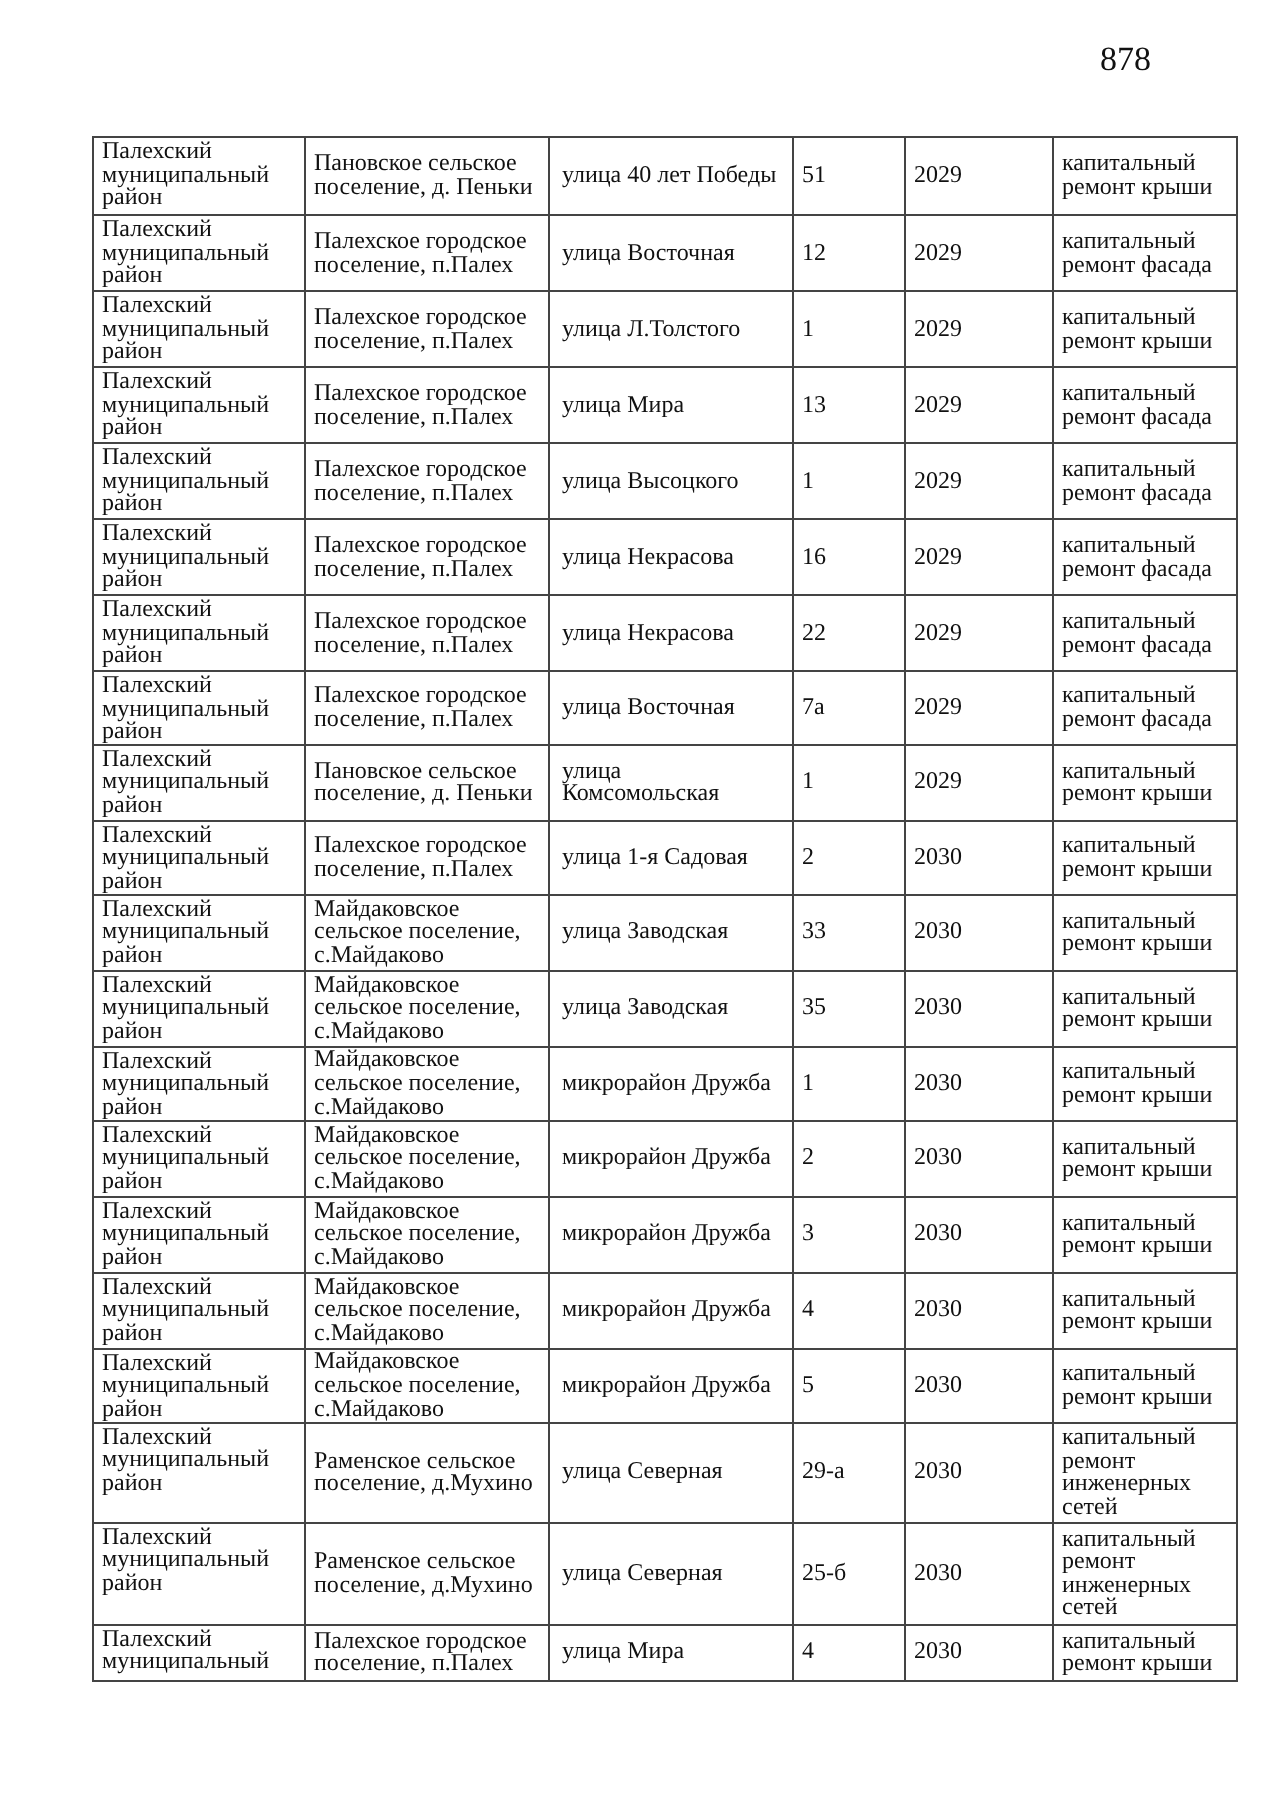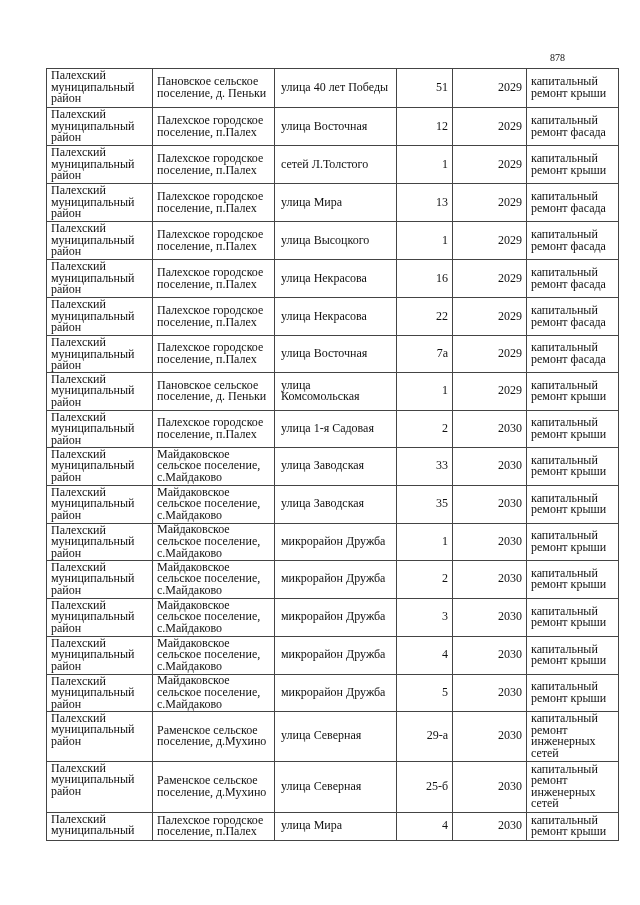"878" .page-number { font-size: 10px -> 17px; top: 52px -> 20px }
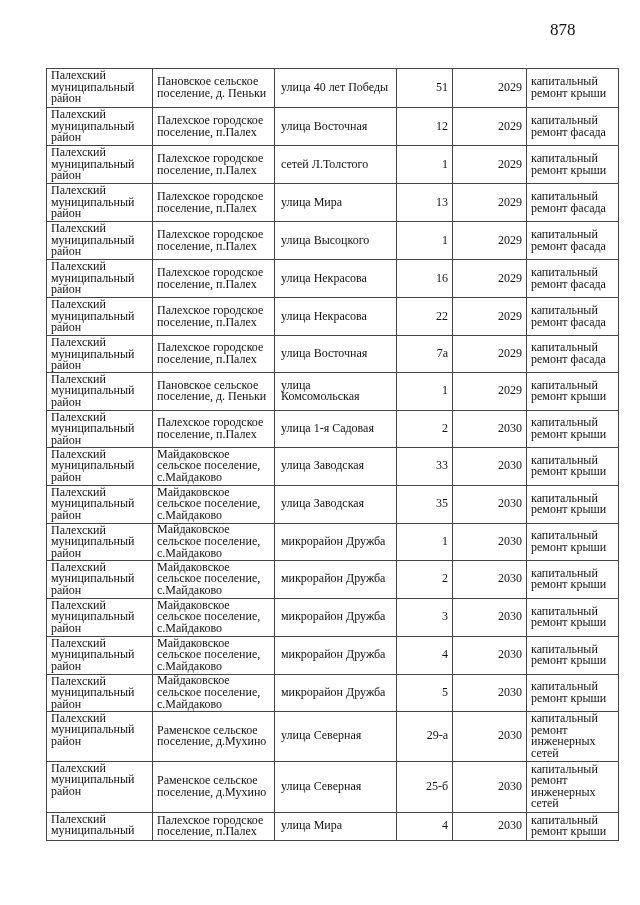"51" td.c4, td.c5 { text-align: right -> left }
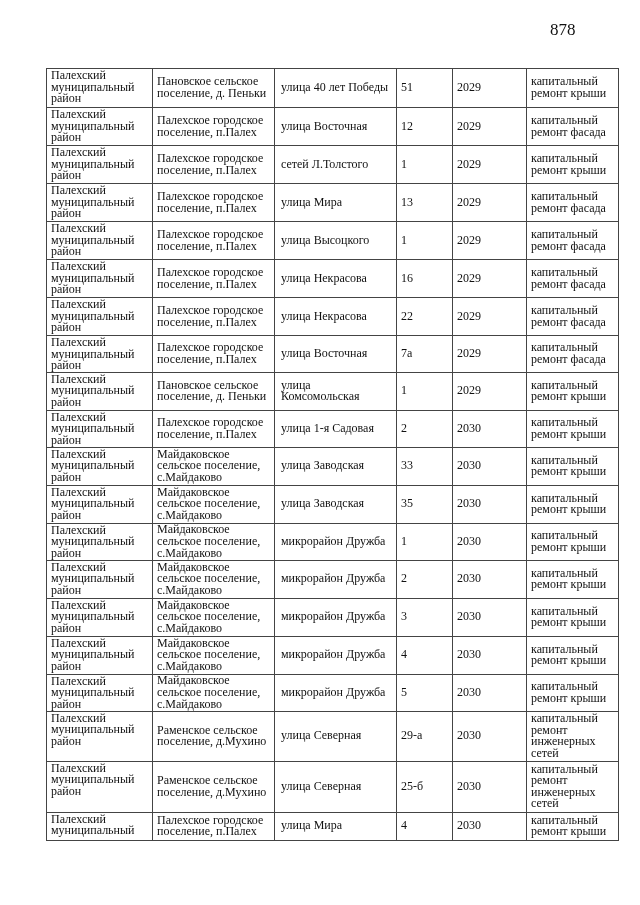"сетей Л.Толстого" td.c3 { text: сетей -> улица }
